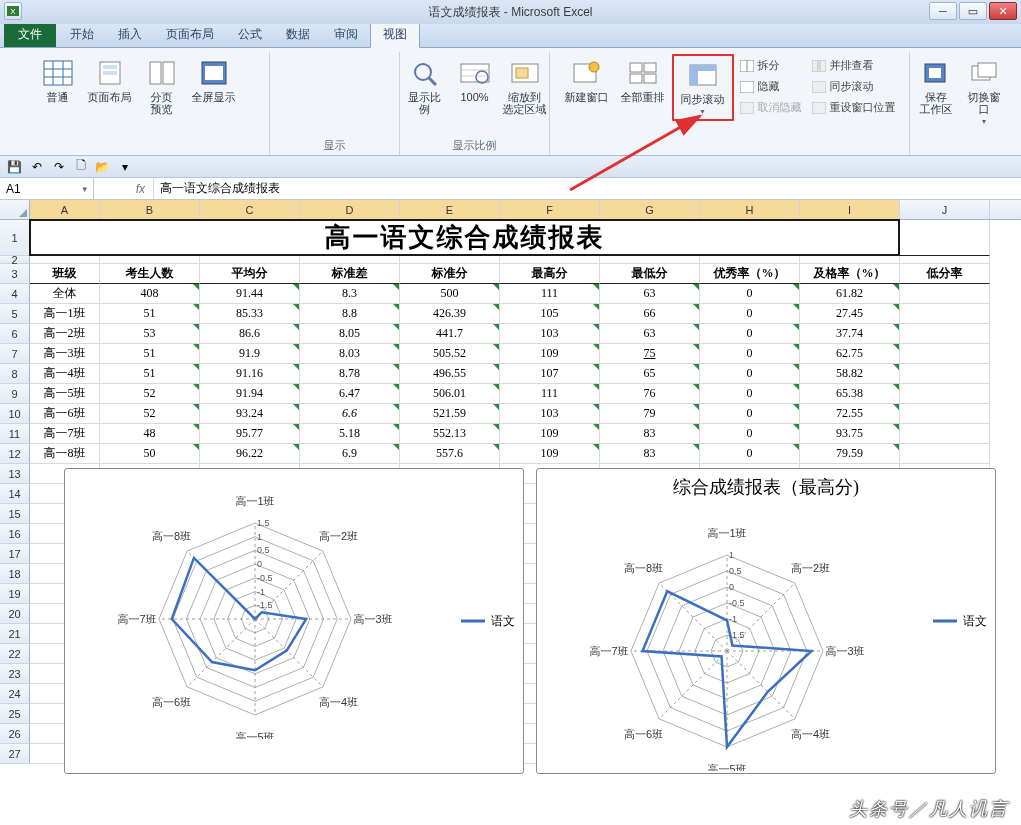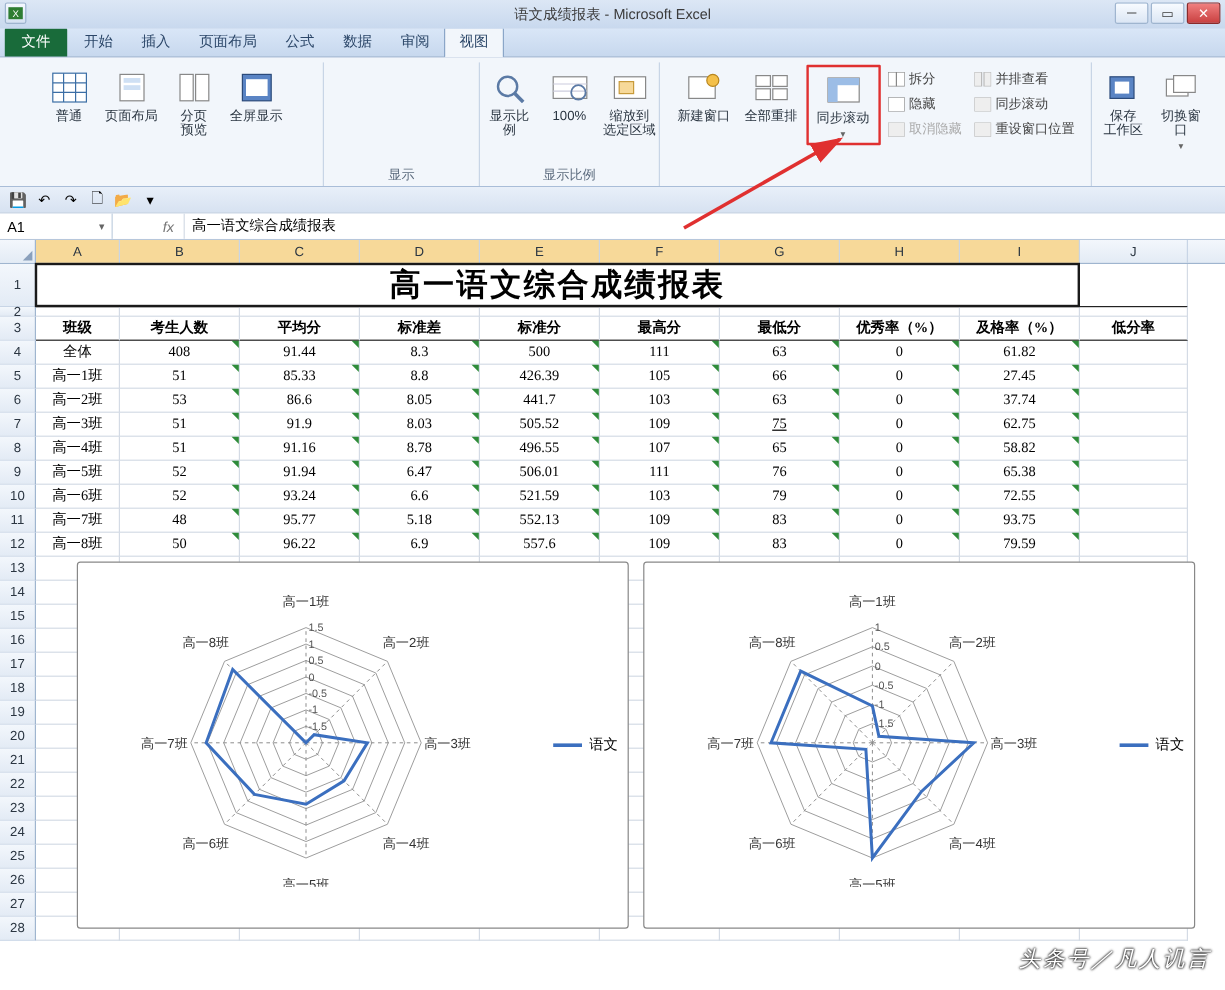"6.6" div.cell { font-style: none -> italic }
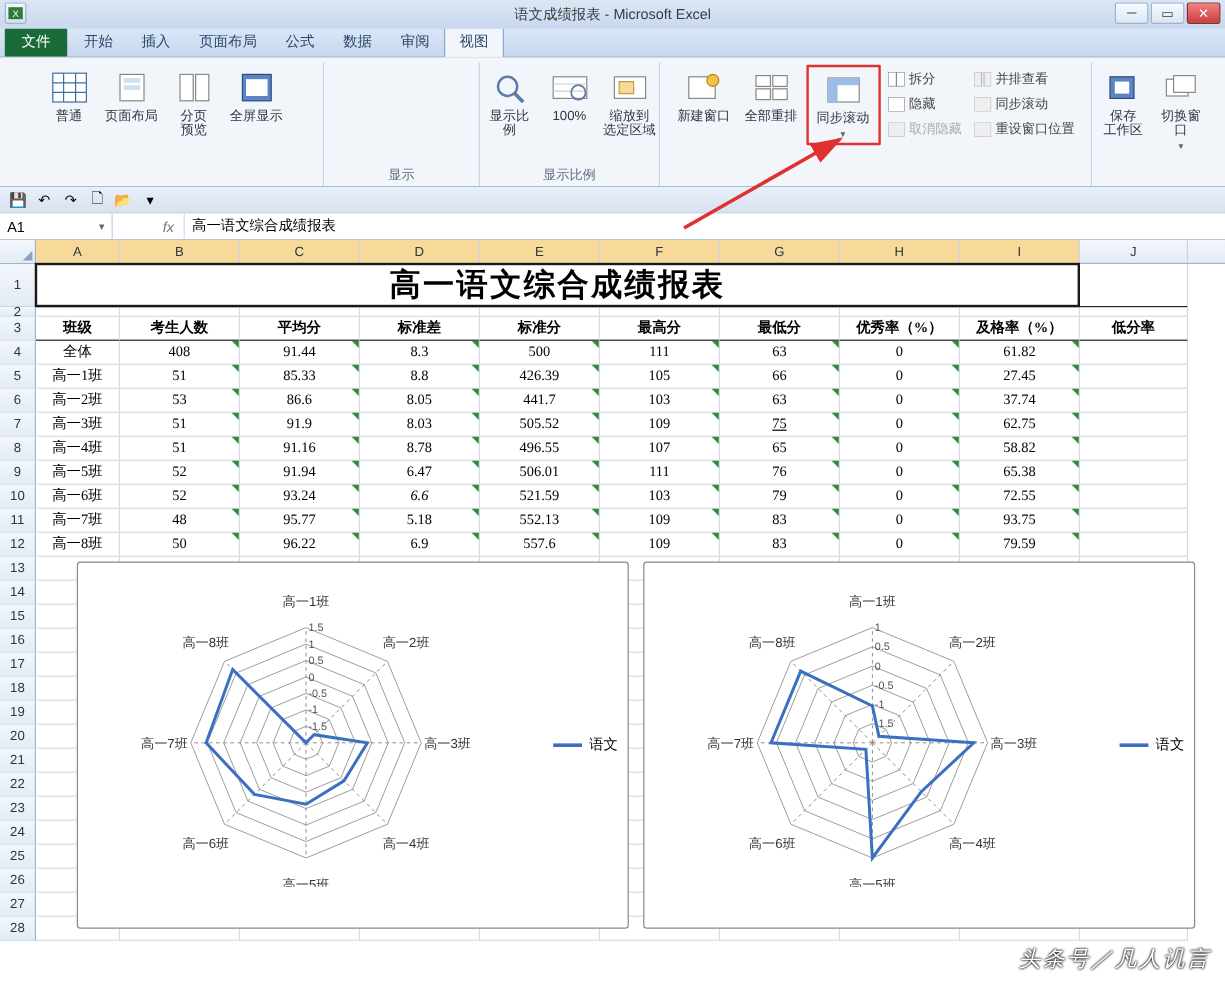"综合成绩报表（最高分)" div.ct { html: none -> <div>综合成绩报表（最高分)</div> }
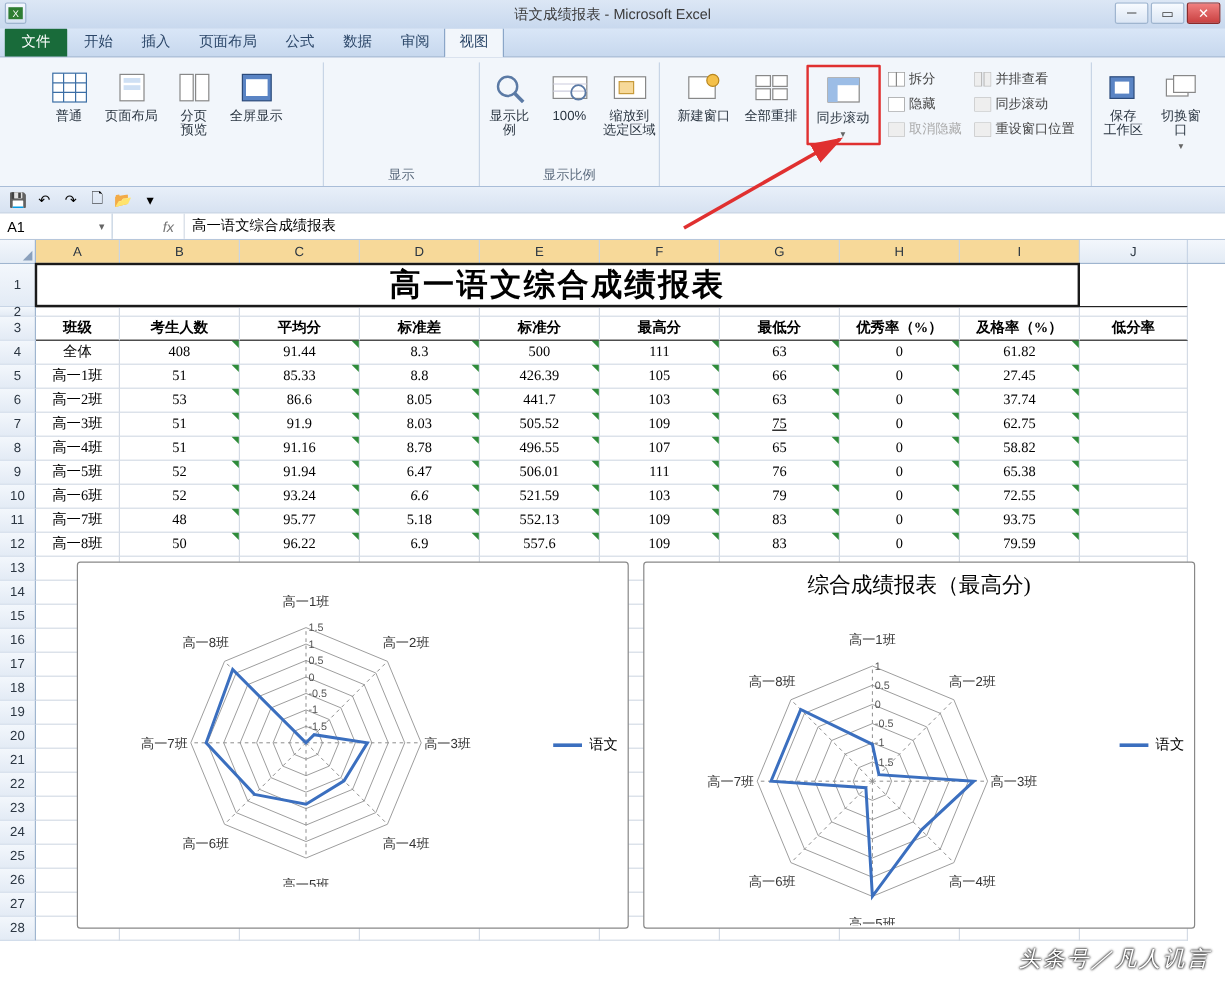"28" div.row { html: <div> <div>28</div> <div></div> <div></div> <div></div> <div></div> <div></div> <div></div> <div></div> <div></div> <div></div> <div></div> </div> -> none }
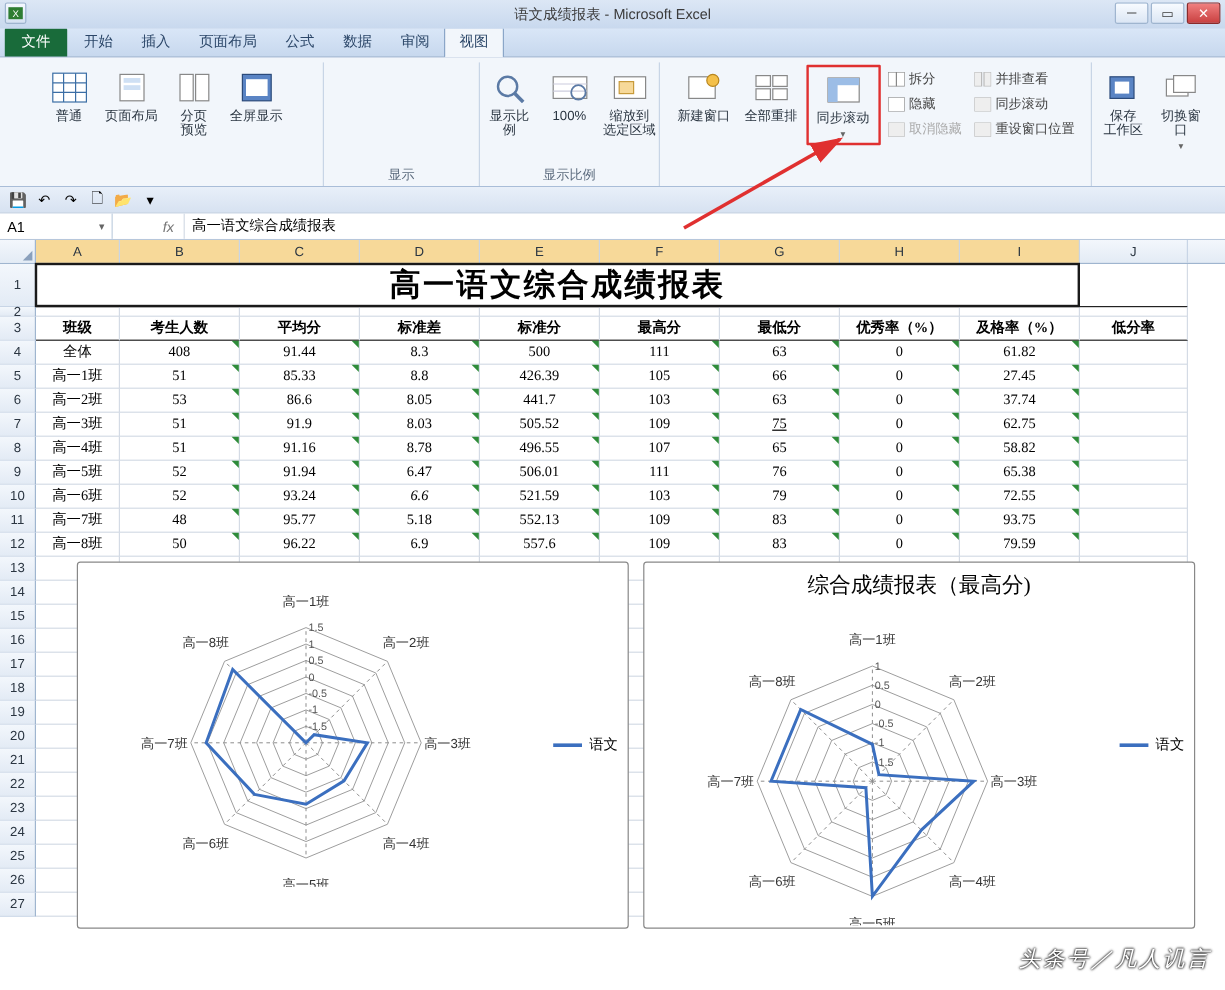"头条号／凡人讥言" .watermark { bottom: 14px -> 4px }
